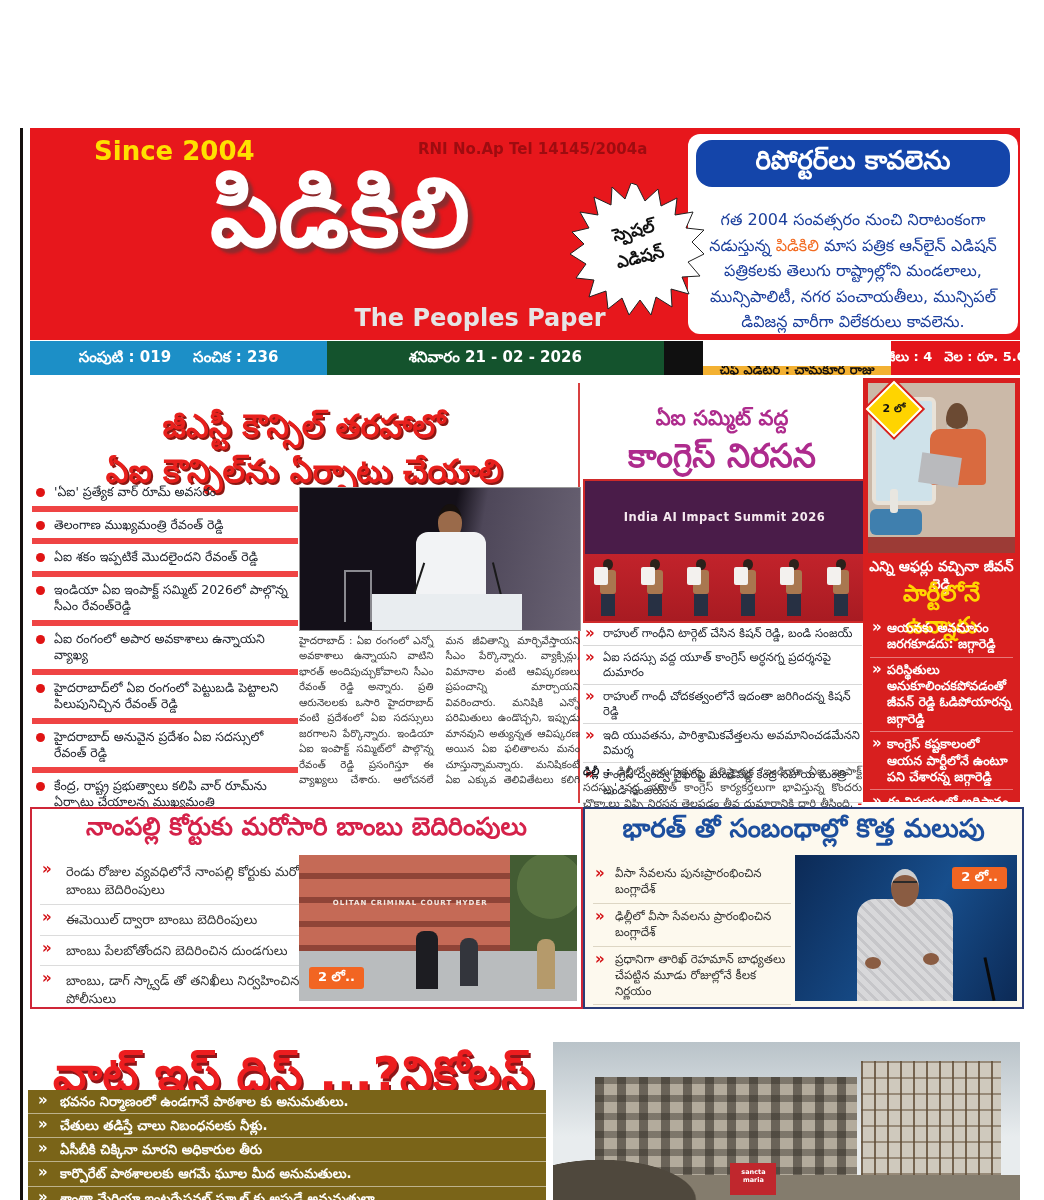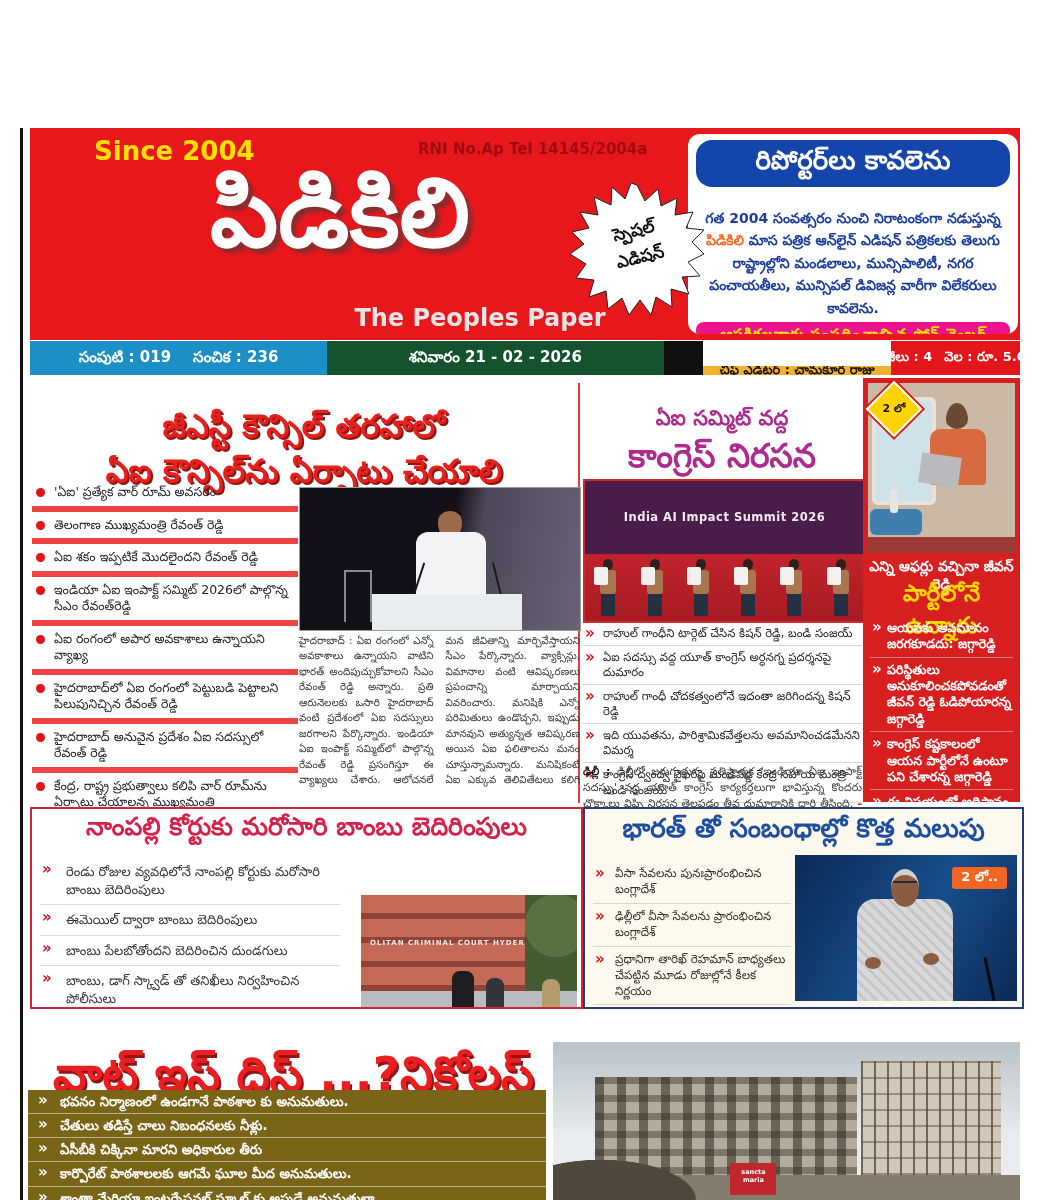"గత 2004 సంవత్సరం నుంచి నిరాటంకంగా" .ad-body { font-size: 14px -> 16px; font-weight: bold -> normal }
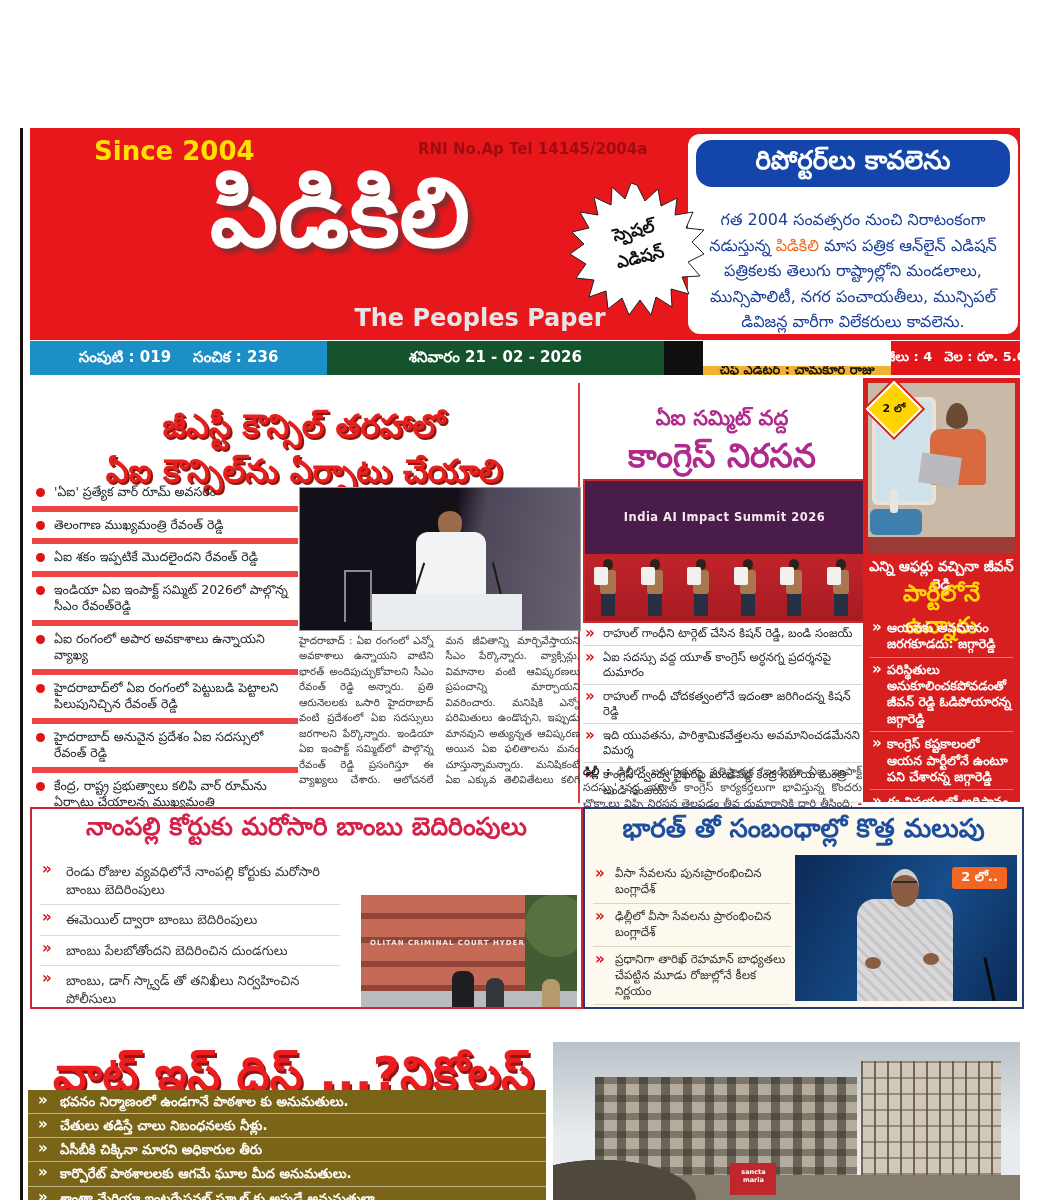"OLITAN CRIMINAL COURT HYDER" .ph-court { margin-top: 40px -> none; width: 216px -> 278px }
